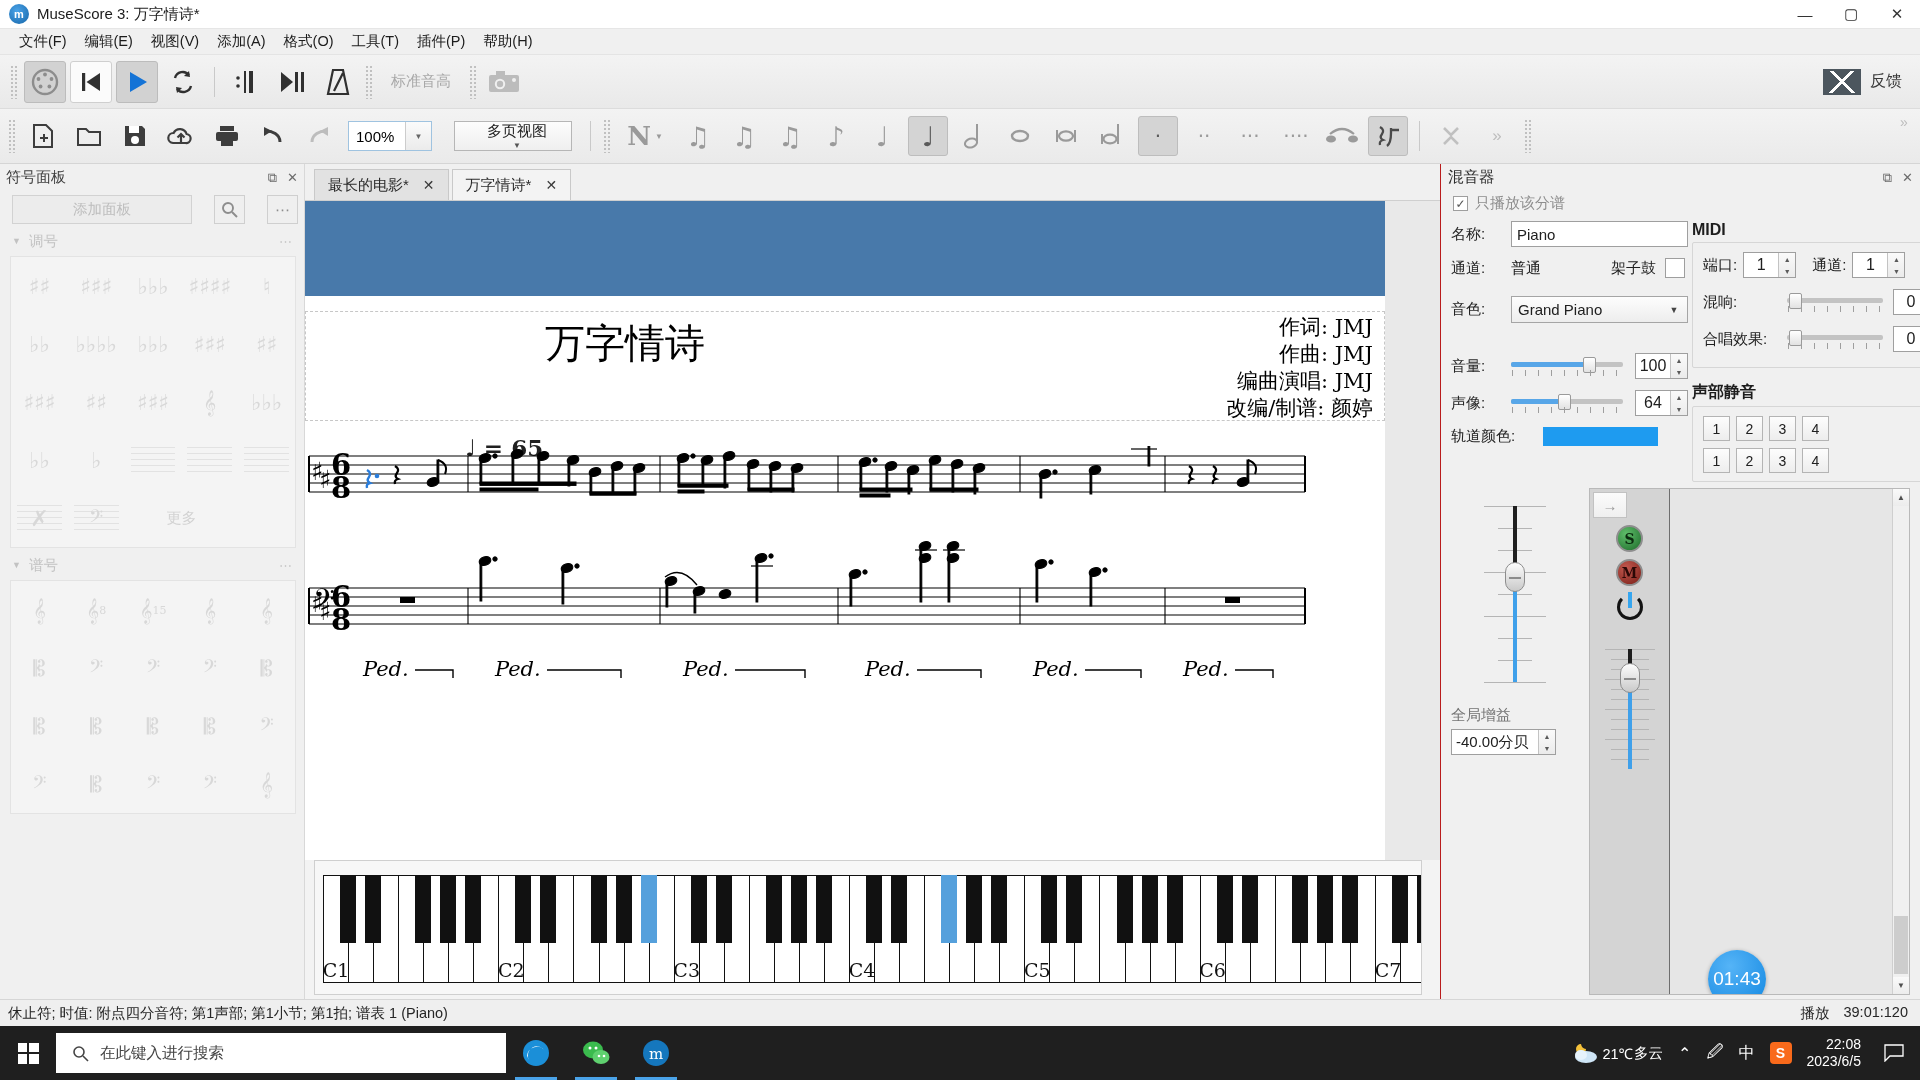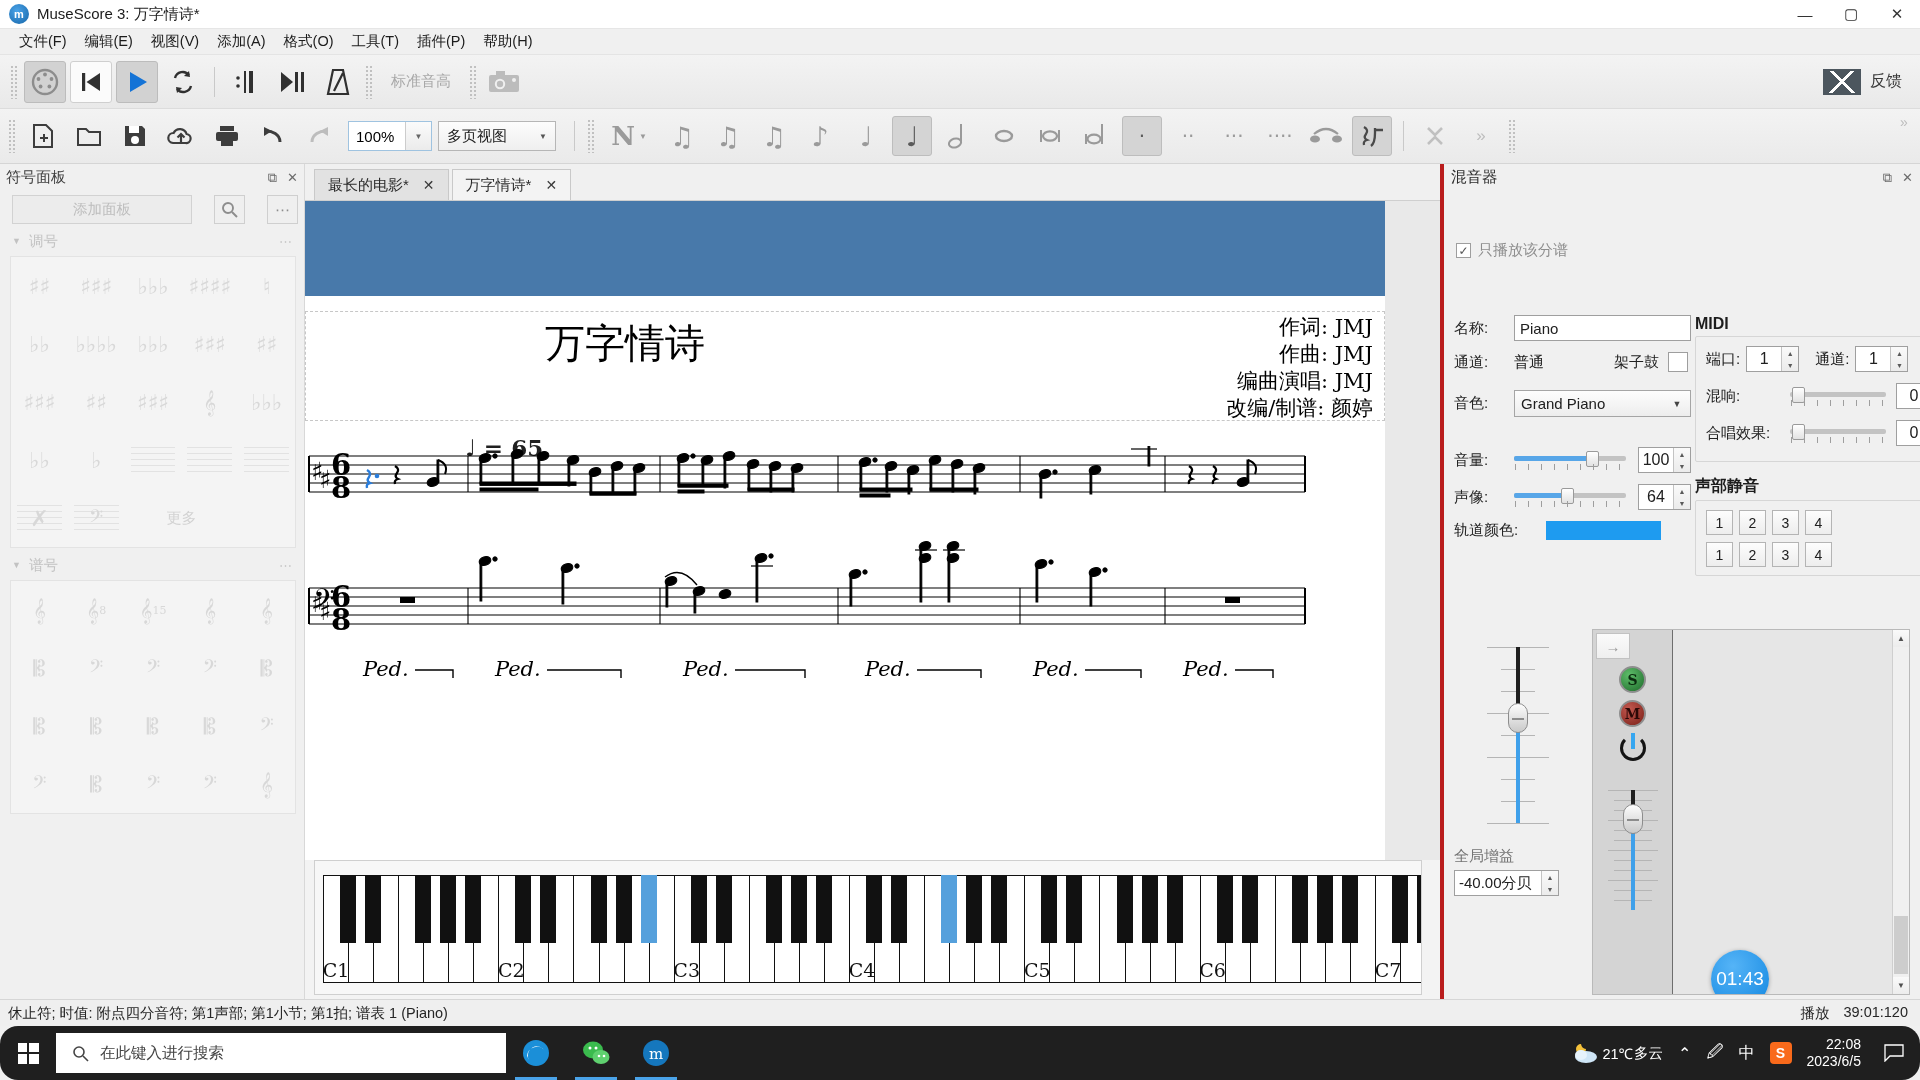"多页视图" .viewbox { flex-direction: none -> column; margin-left: 6px -> 22px }
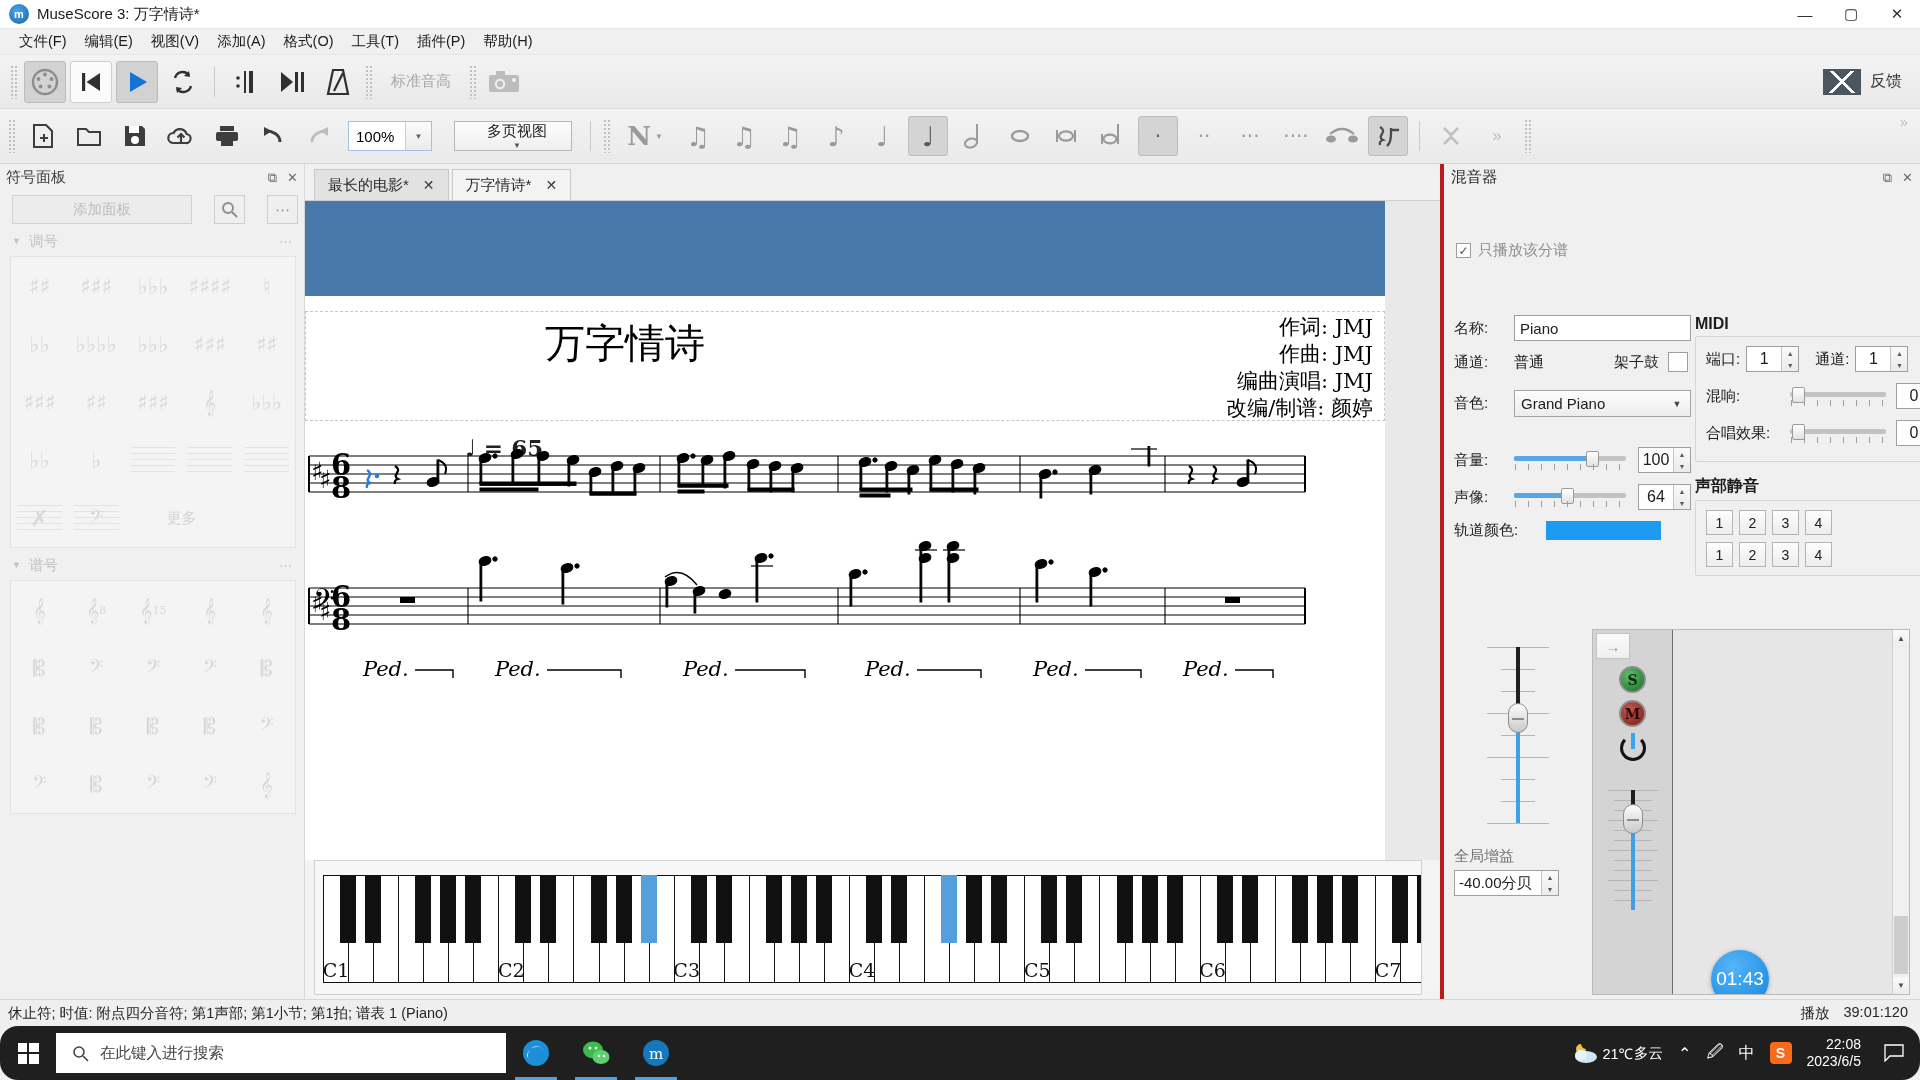"混音器" .mixer { border-left: 4px solid #b91c1c -> 1px solid #b91c1c; gap: 47px -> none }
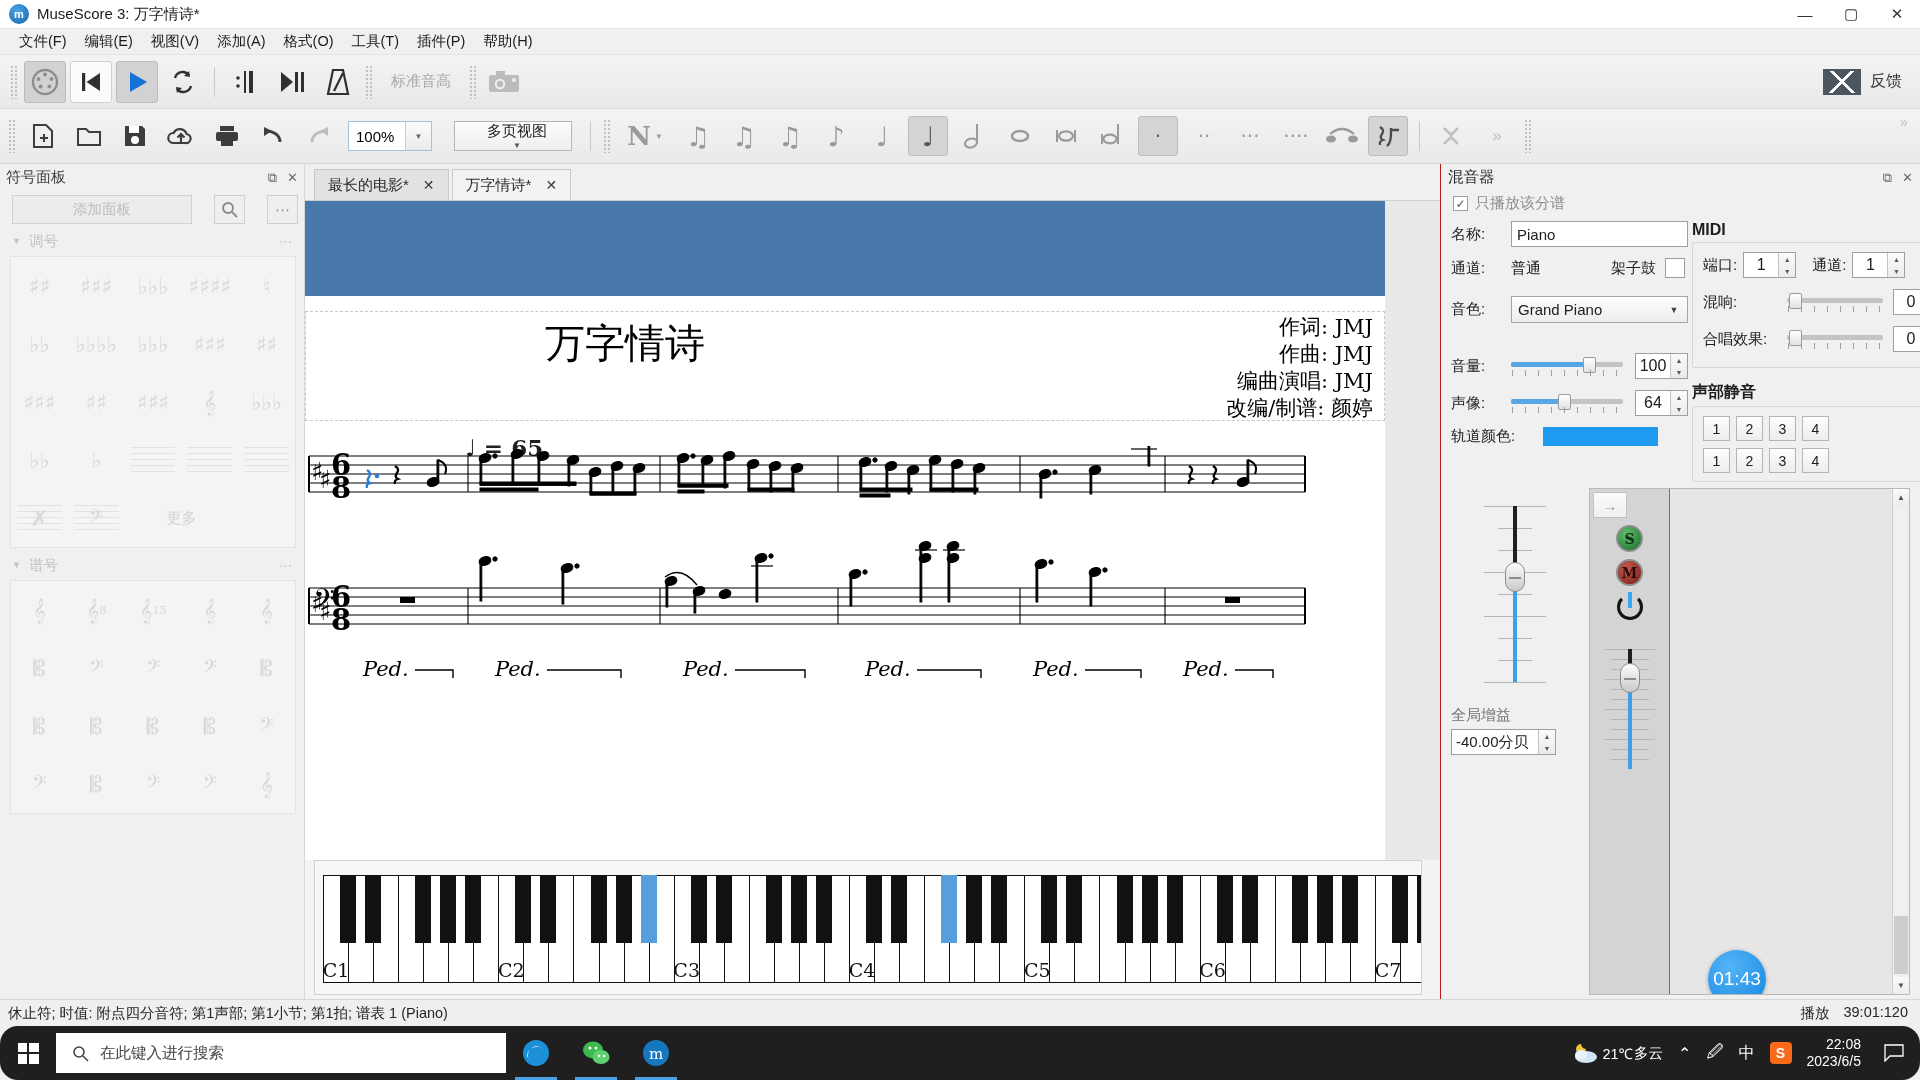"在此键入进行搜索" .taskbar { border-radius: 18px -> none }
